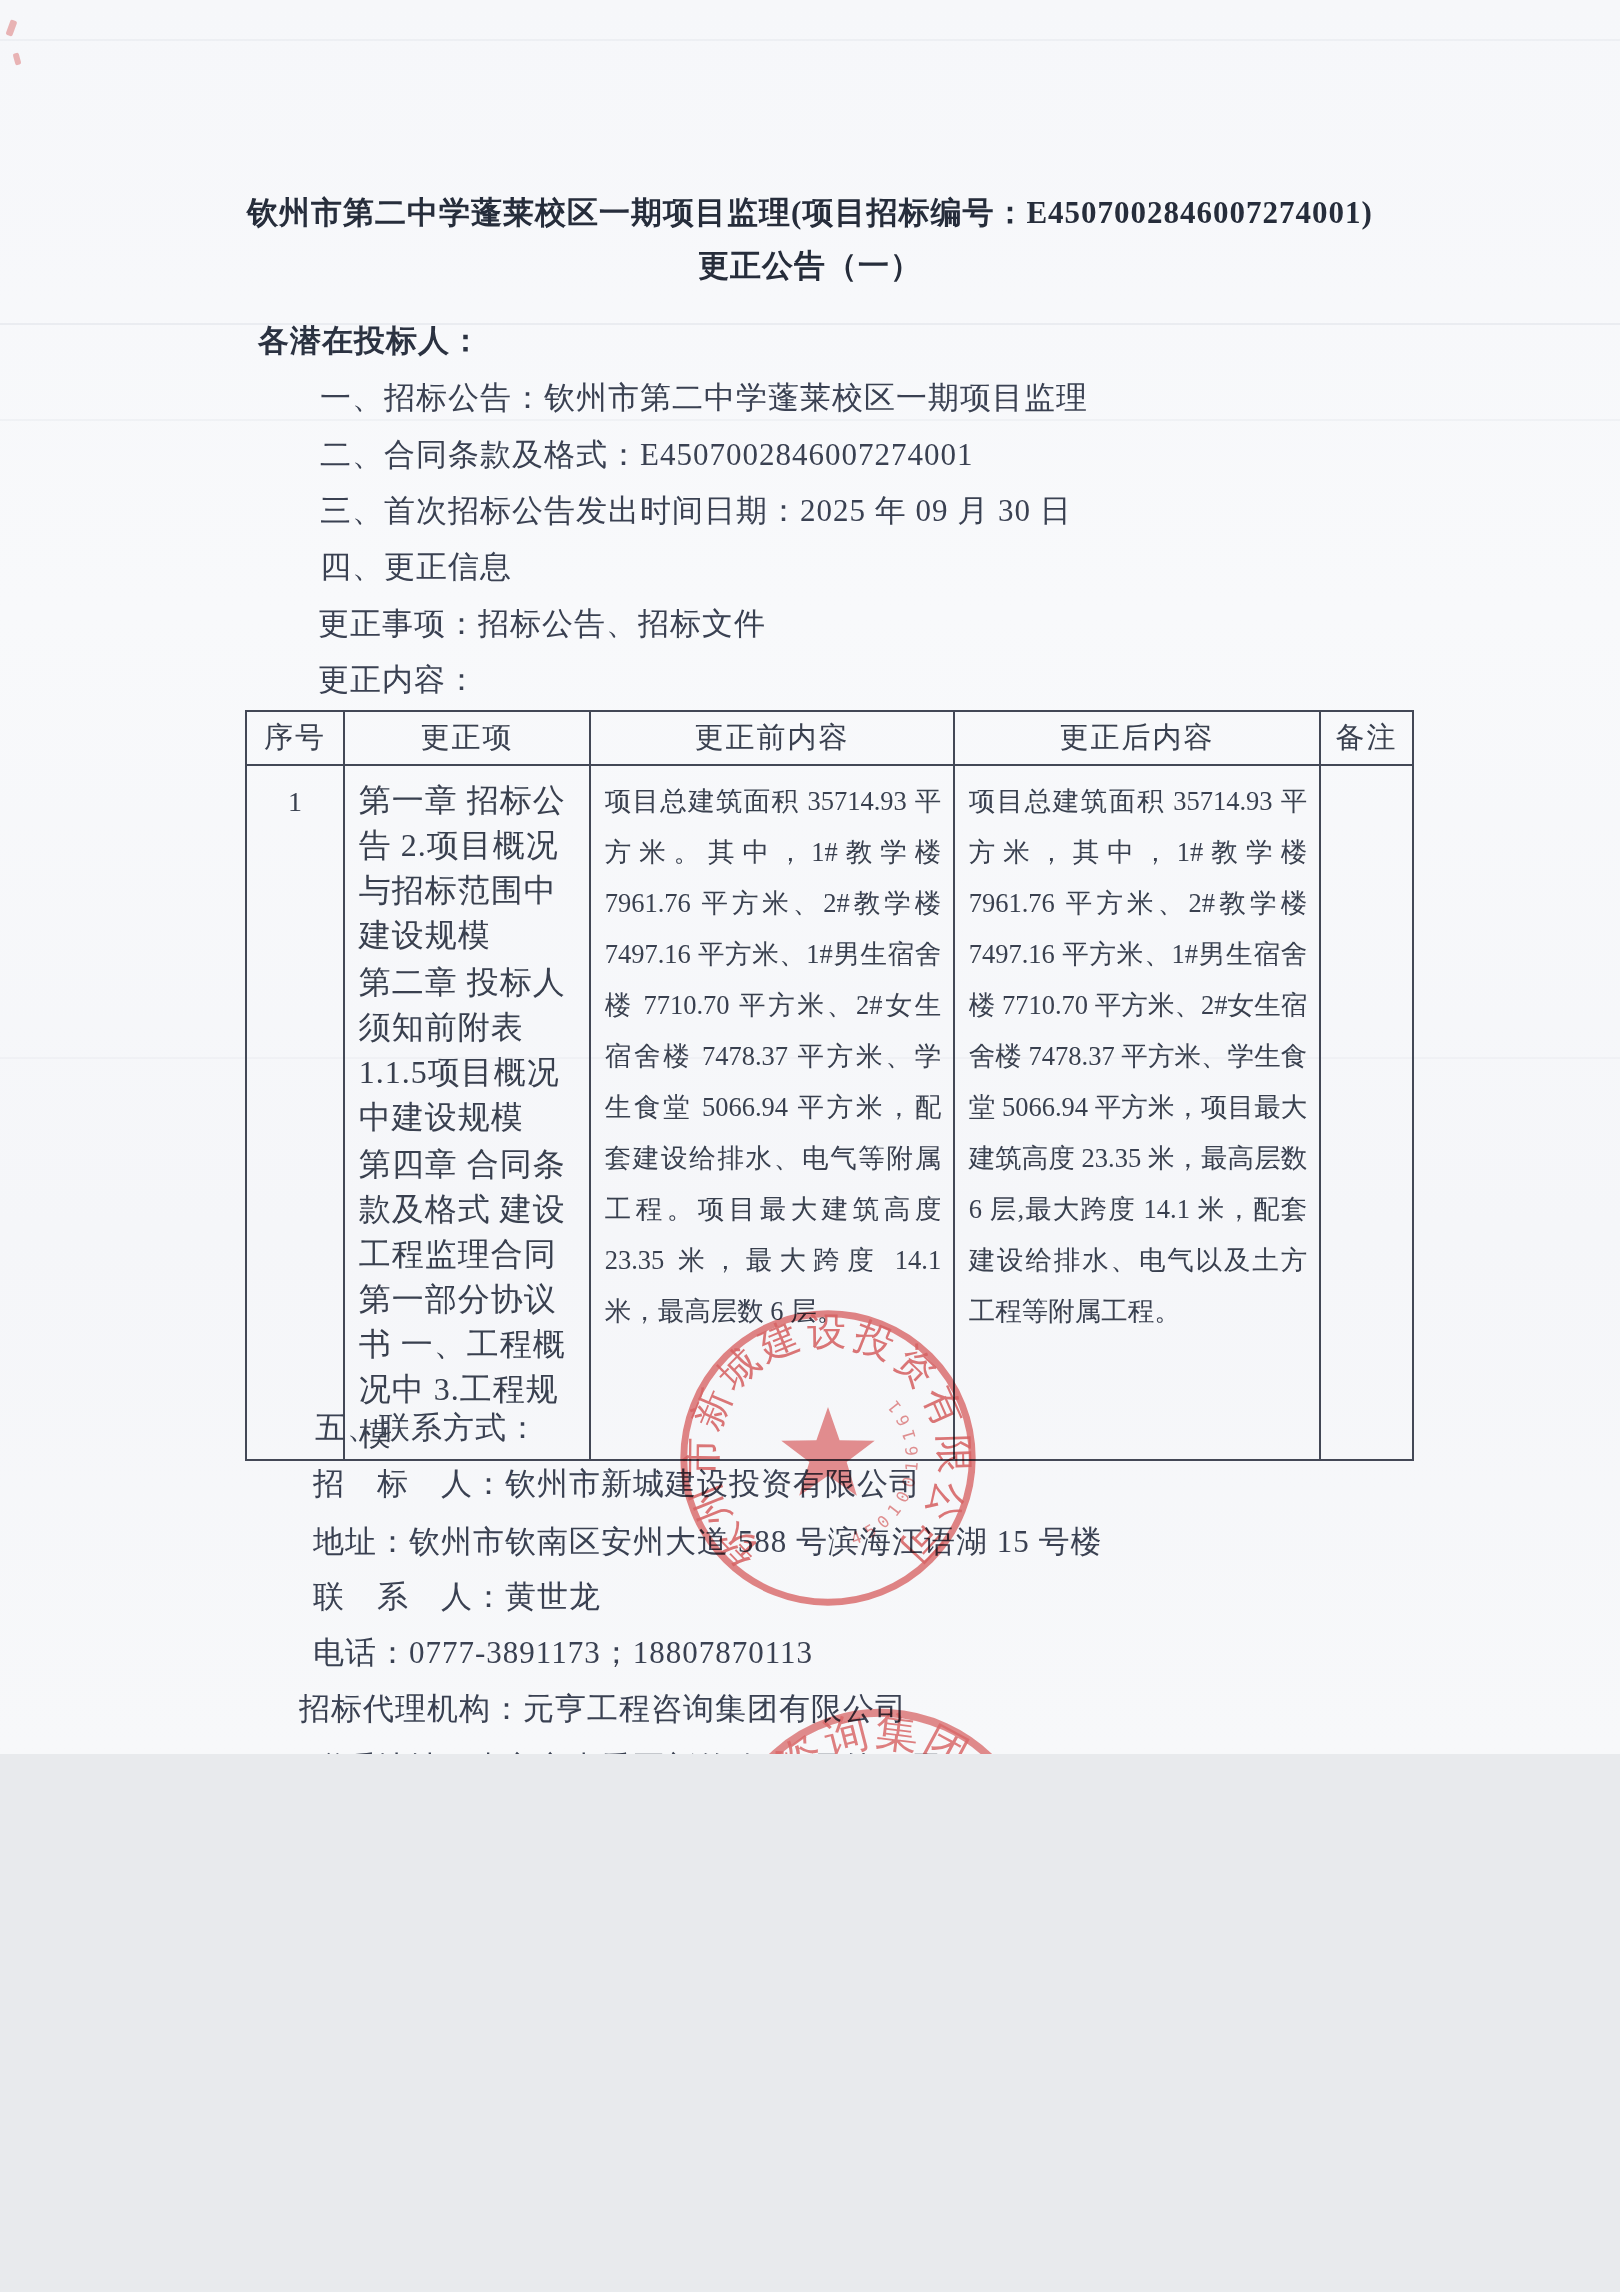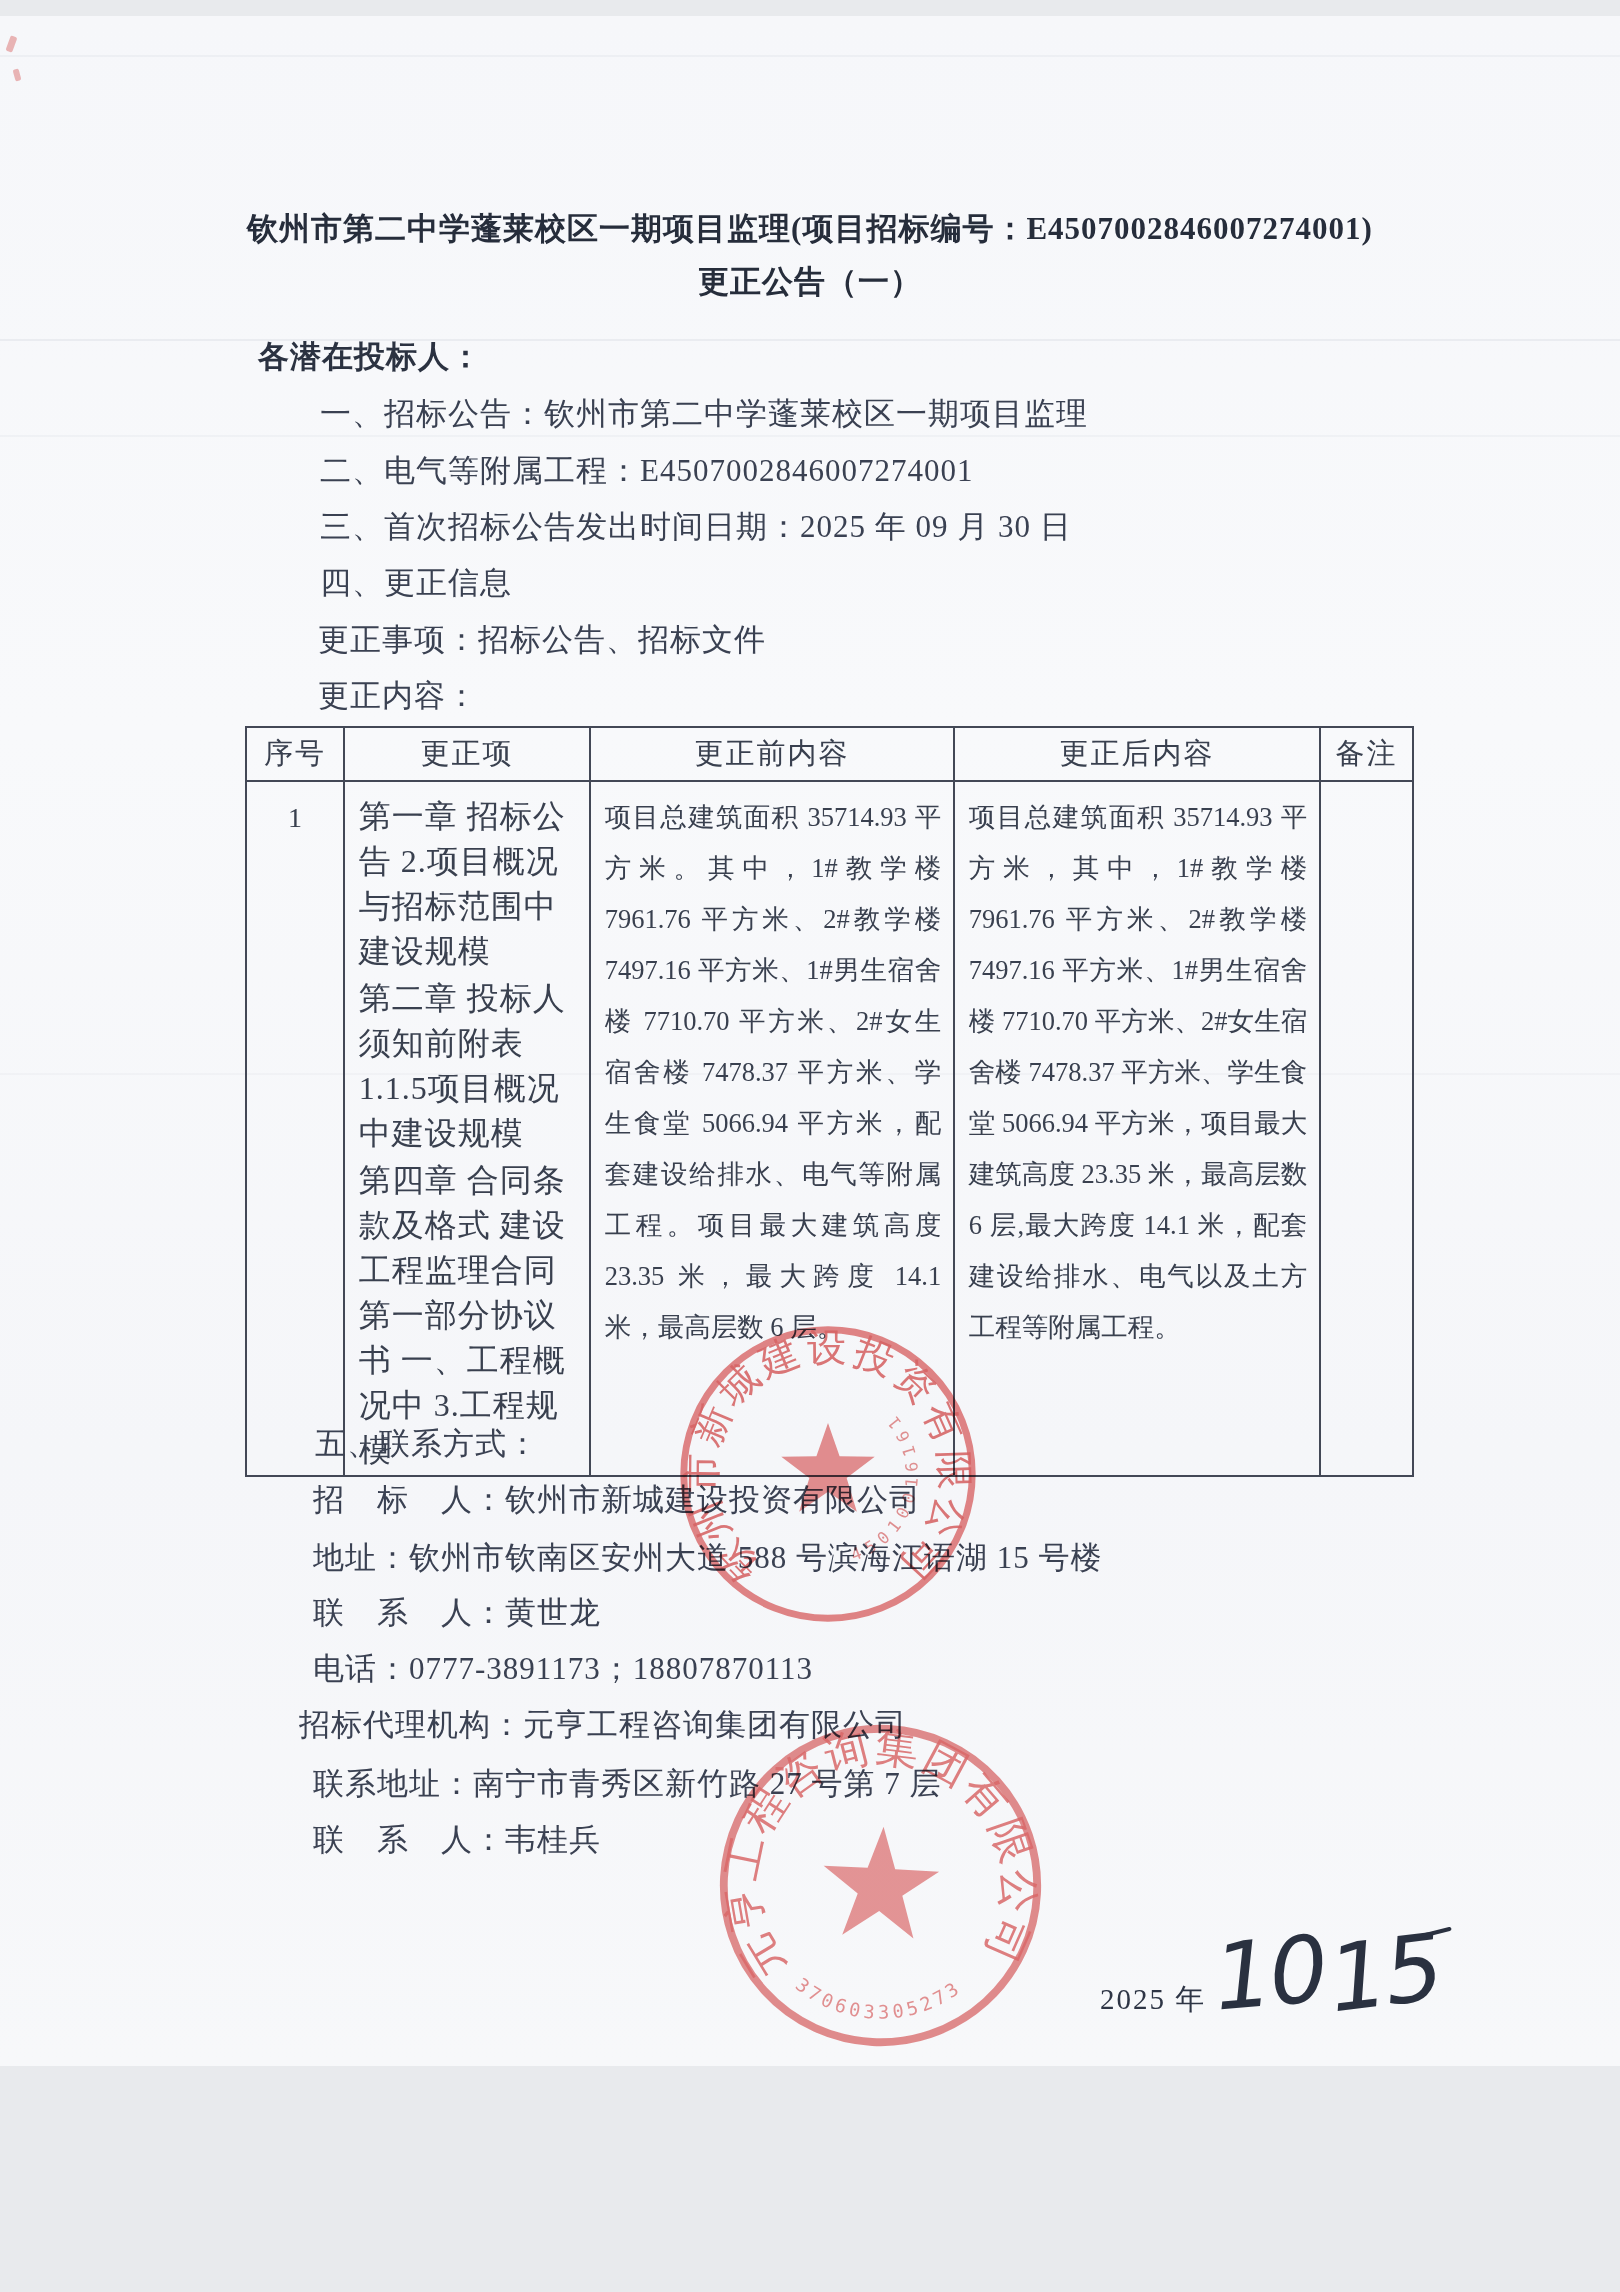"钦州市第二中学蓬莱校区一期项目监理(项目招标编号：E45070028460072" .page { height: 2050px -> 1754px; margin: 16px auto -> 0 auto }
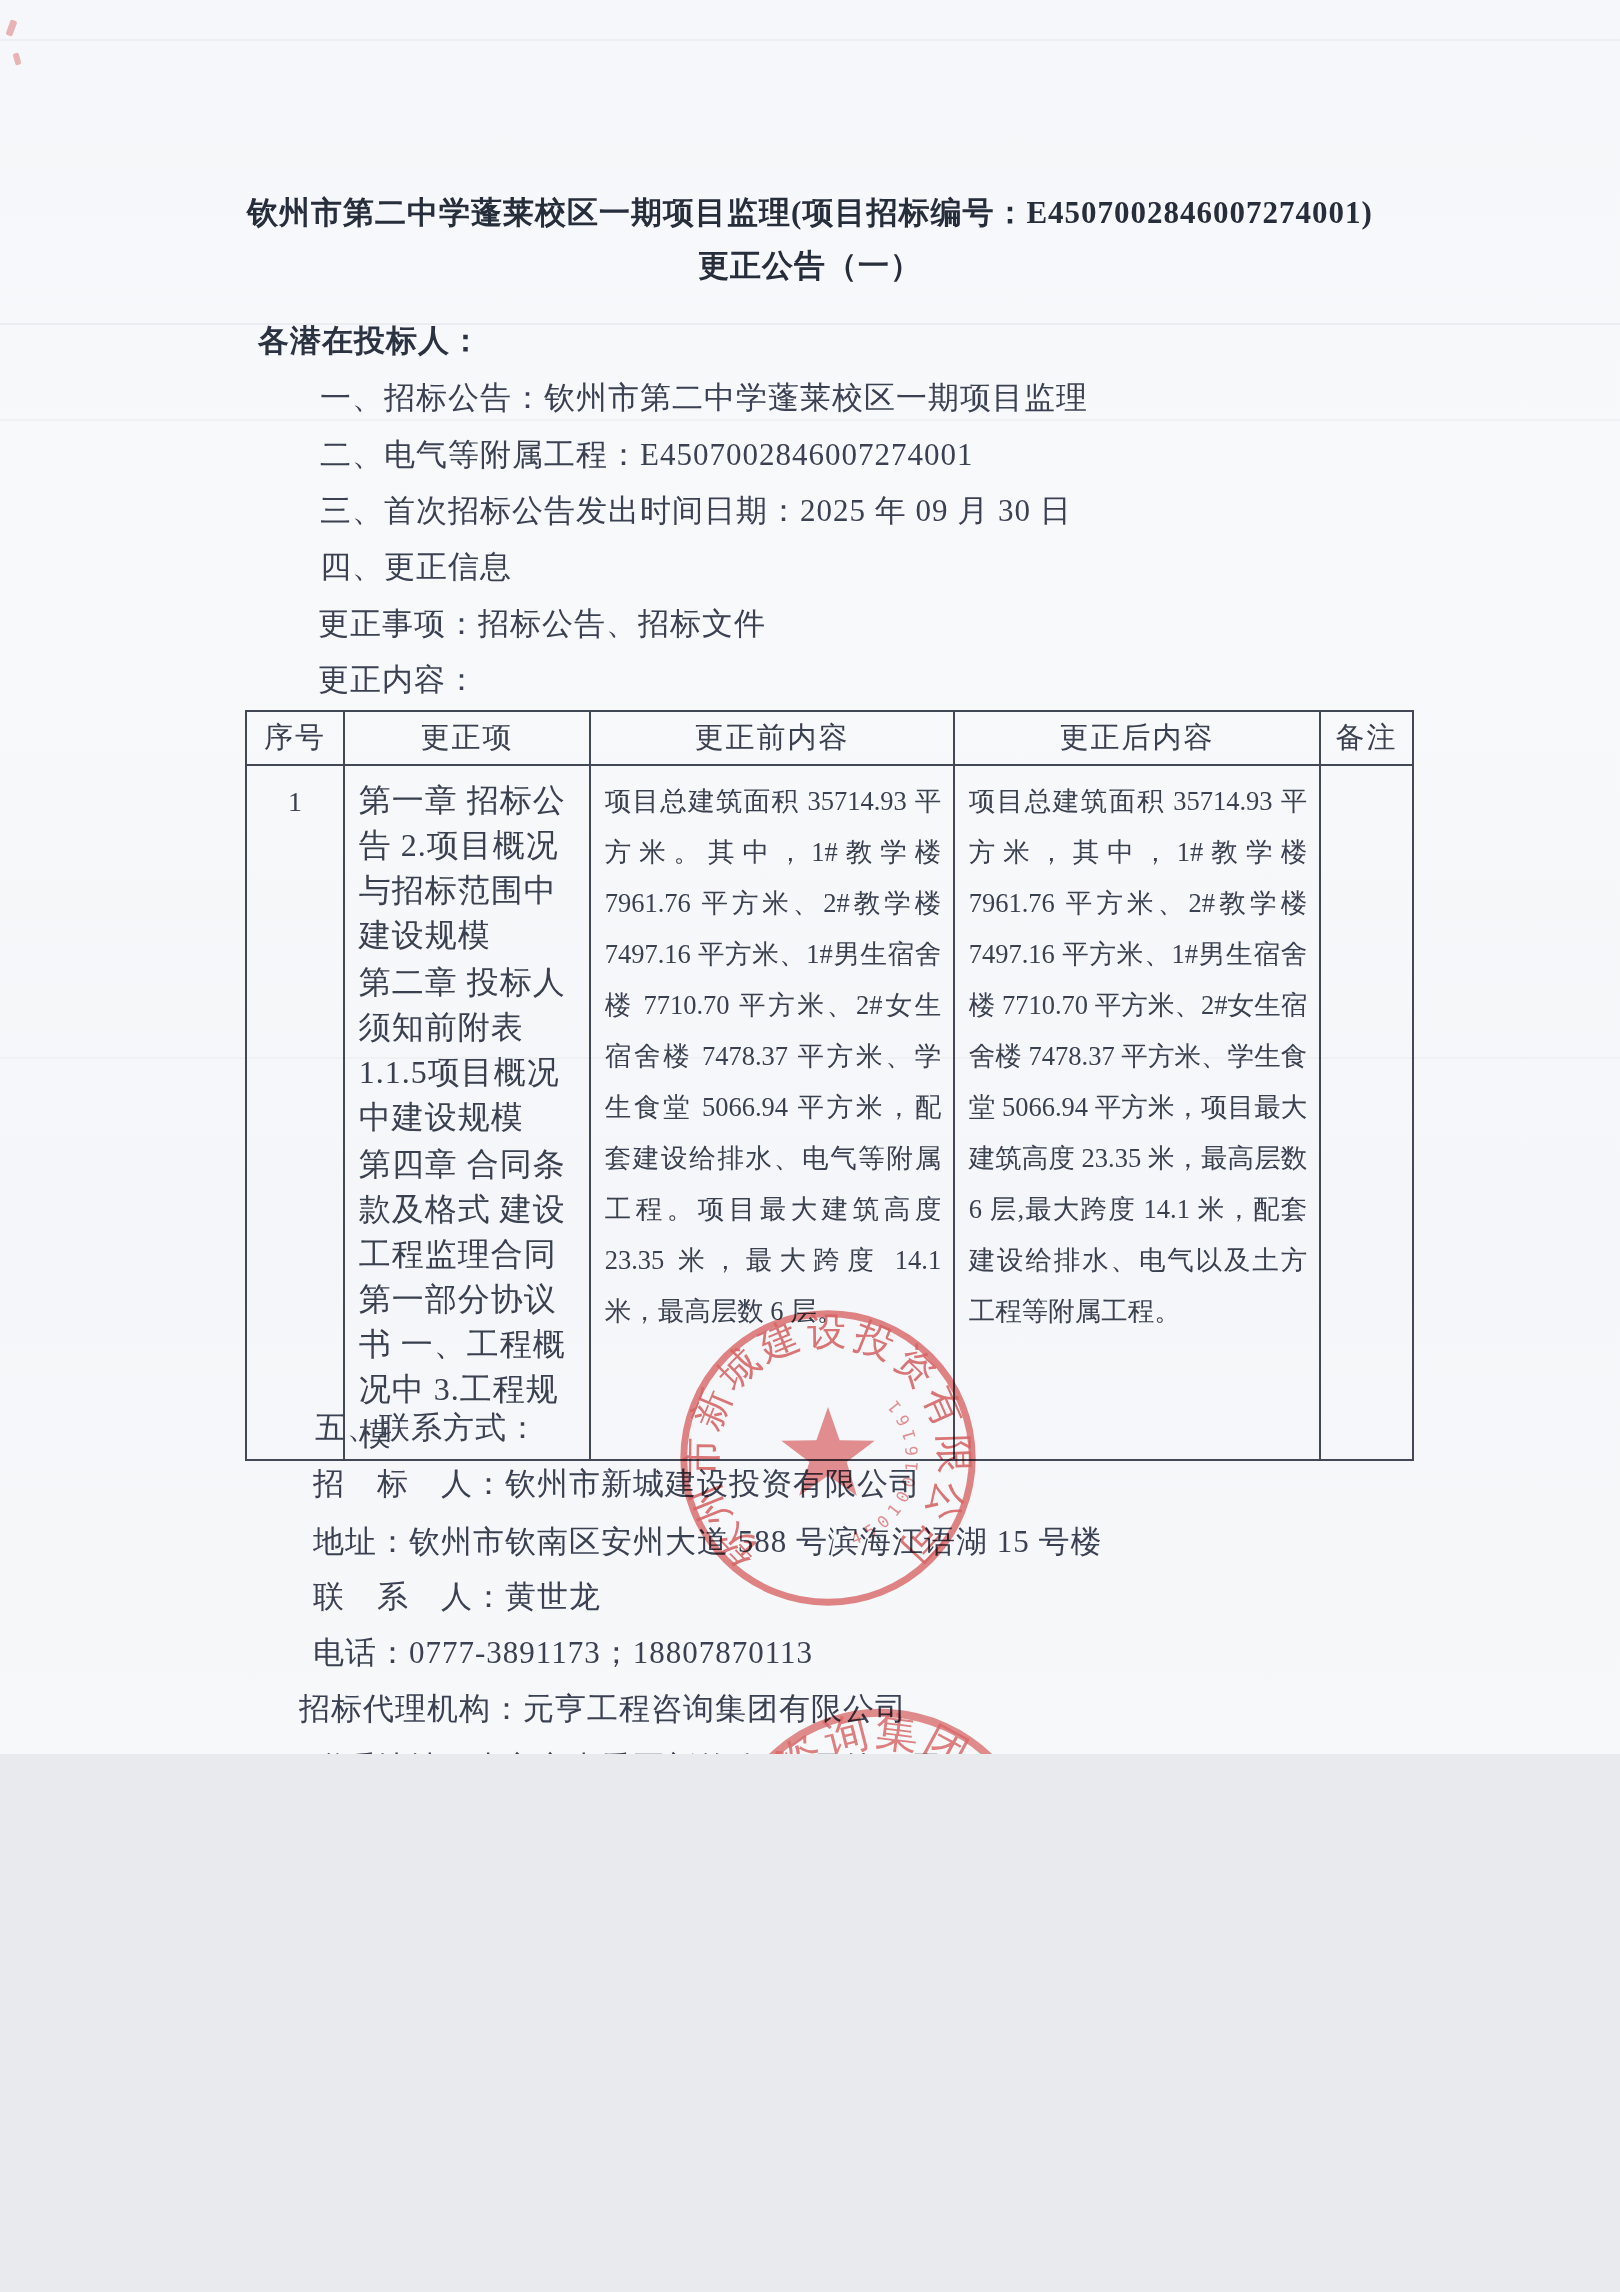"二、电气等附属工程：E4507002846007274001" div.line { text: 电气等附属工程 -> 合同条款及格式 }
